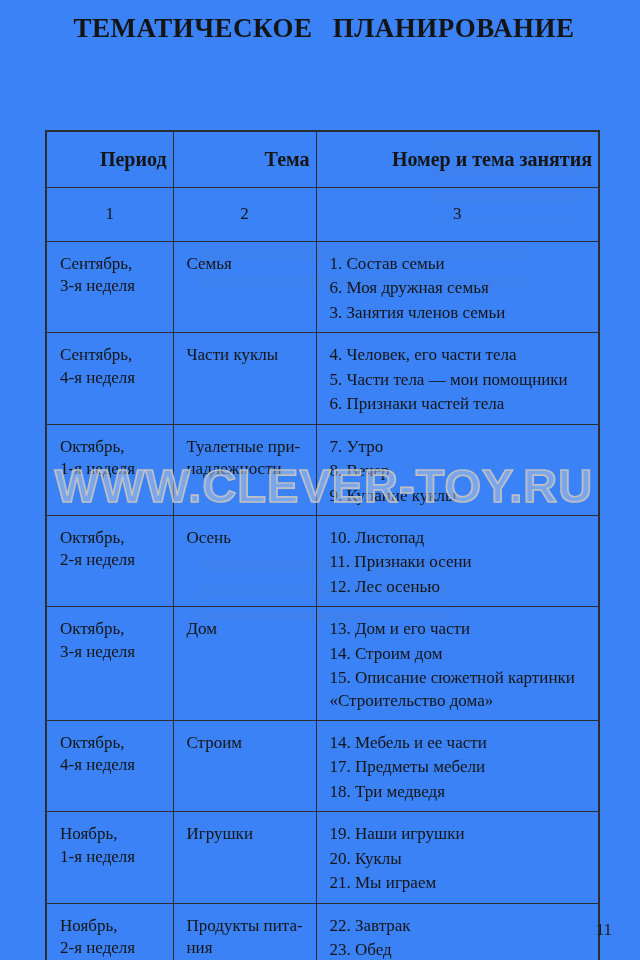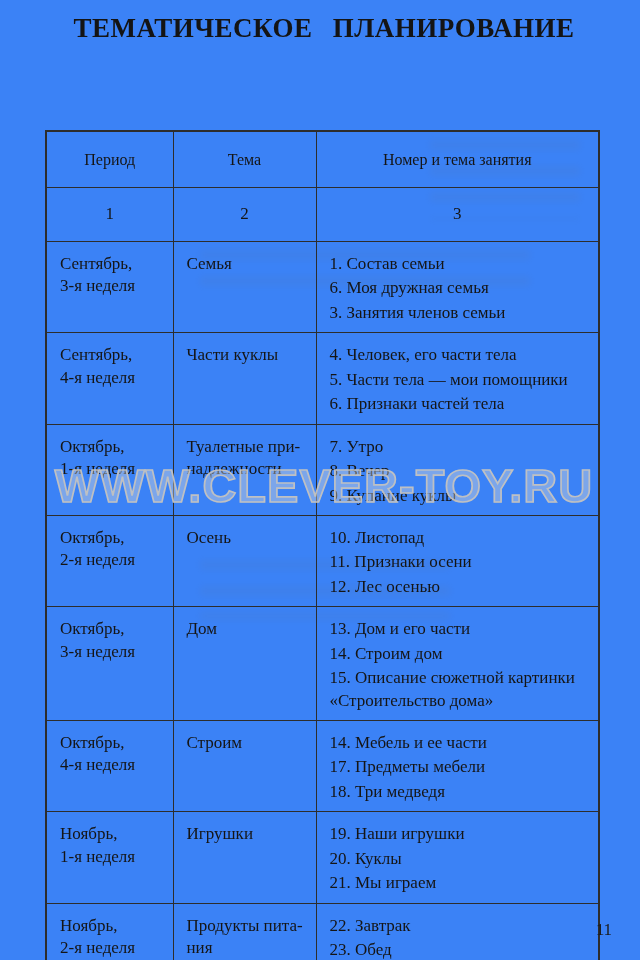"Период" tr.head-row th { font-size: 16px -> 20px; font-weight: normal -> bold; text-align: center -> right }
